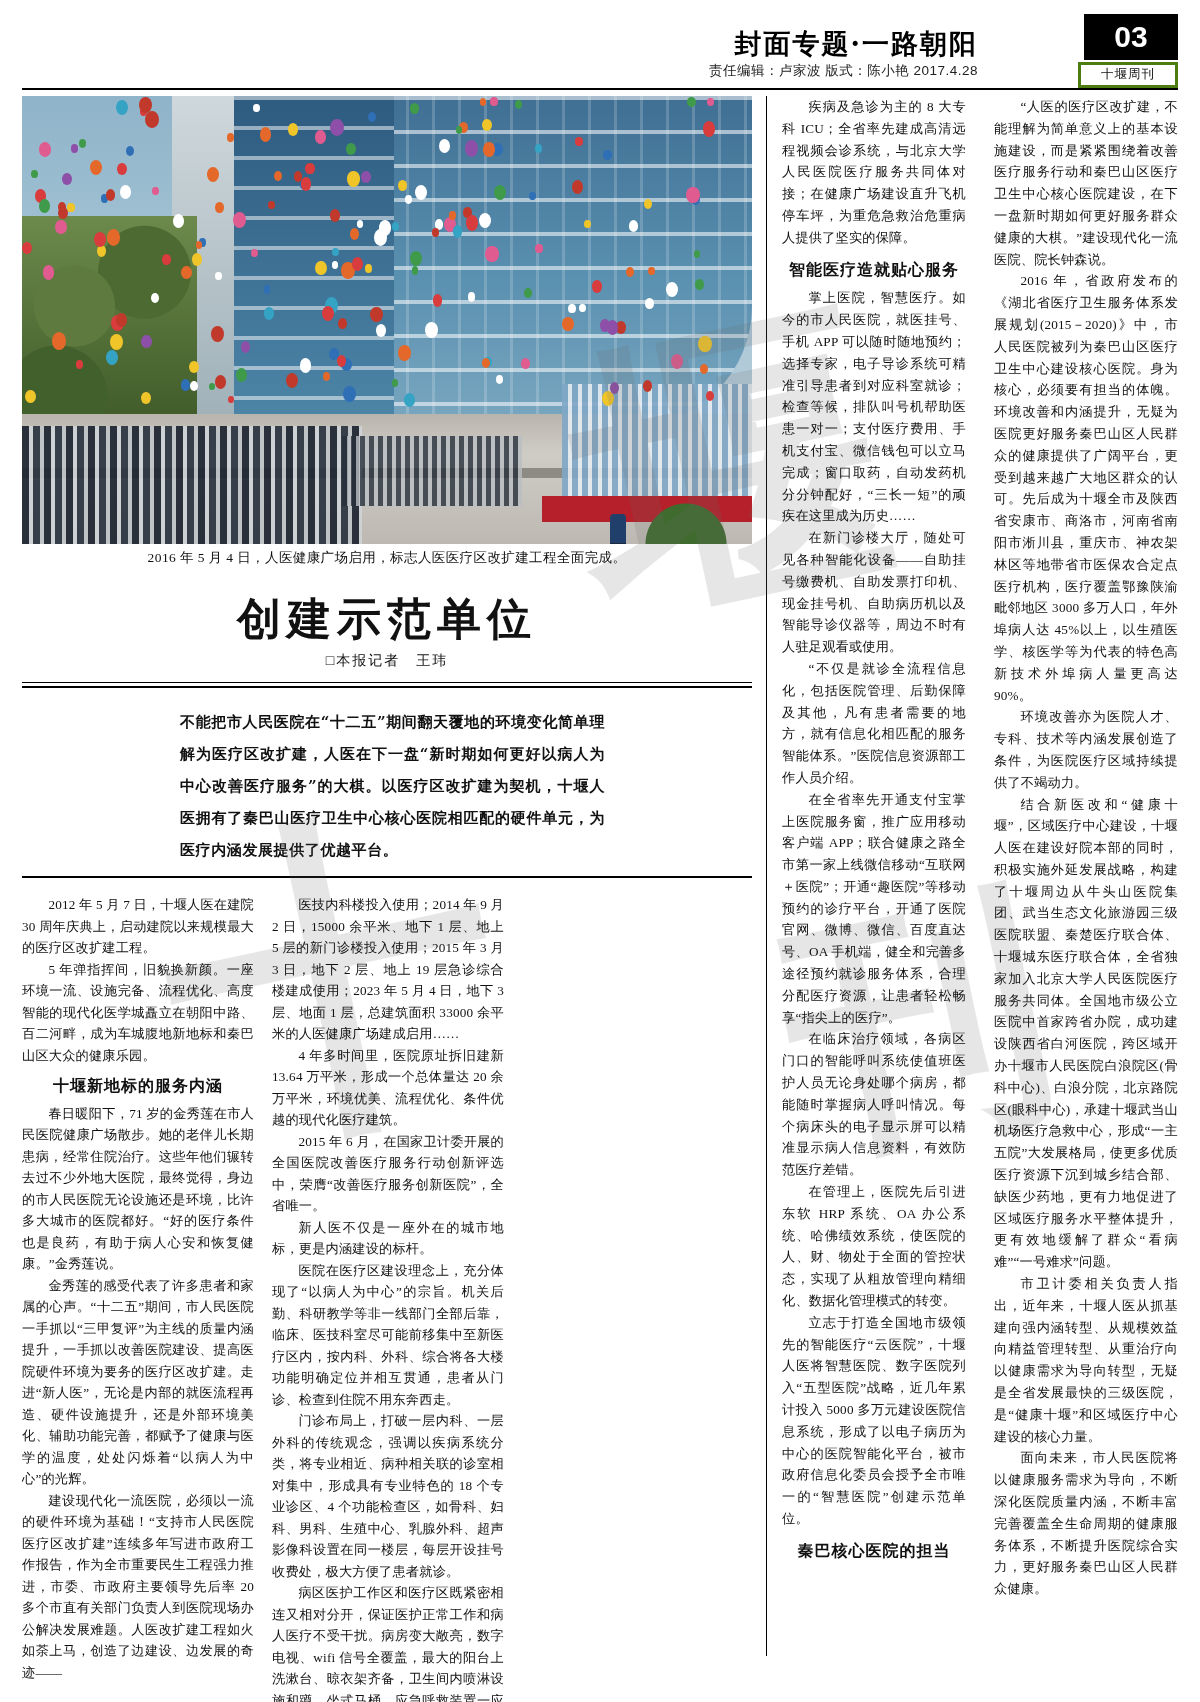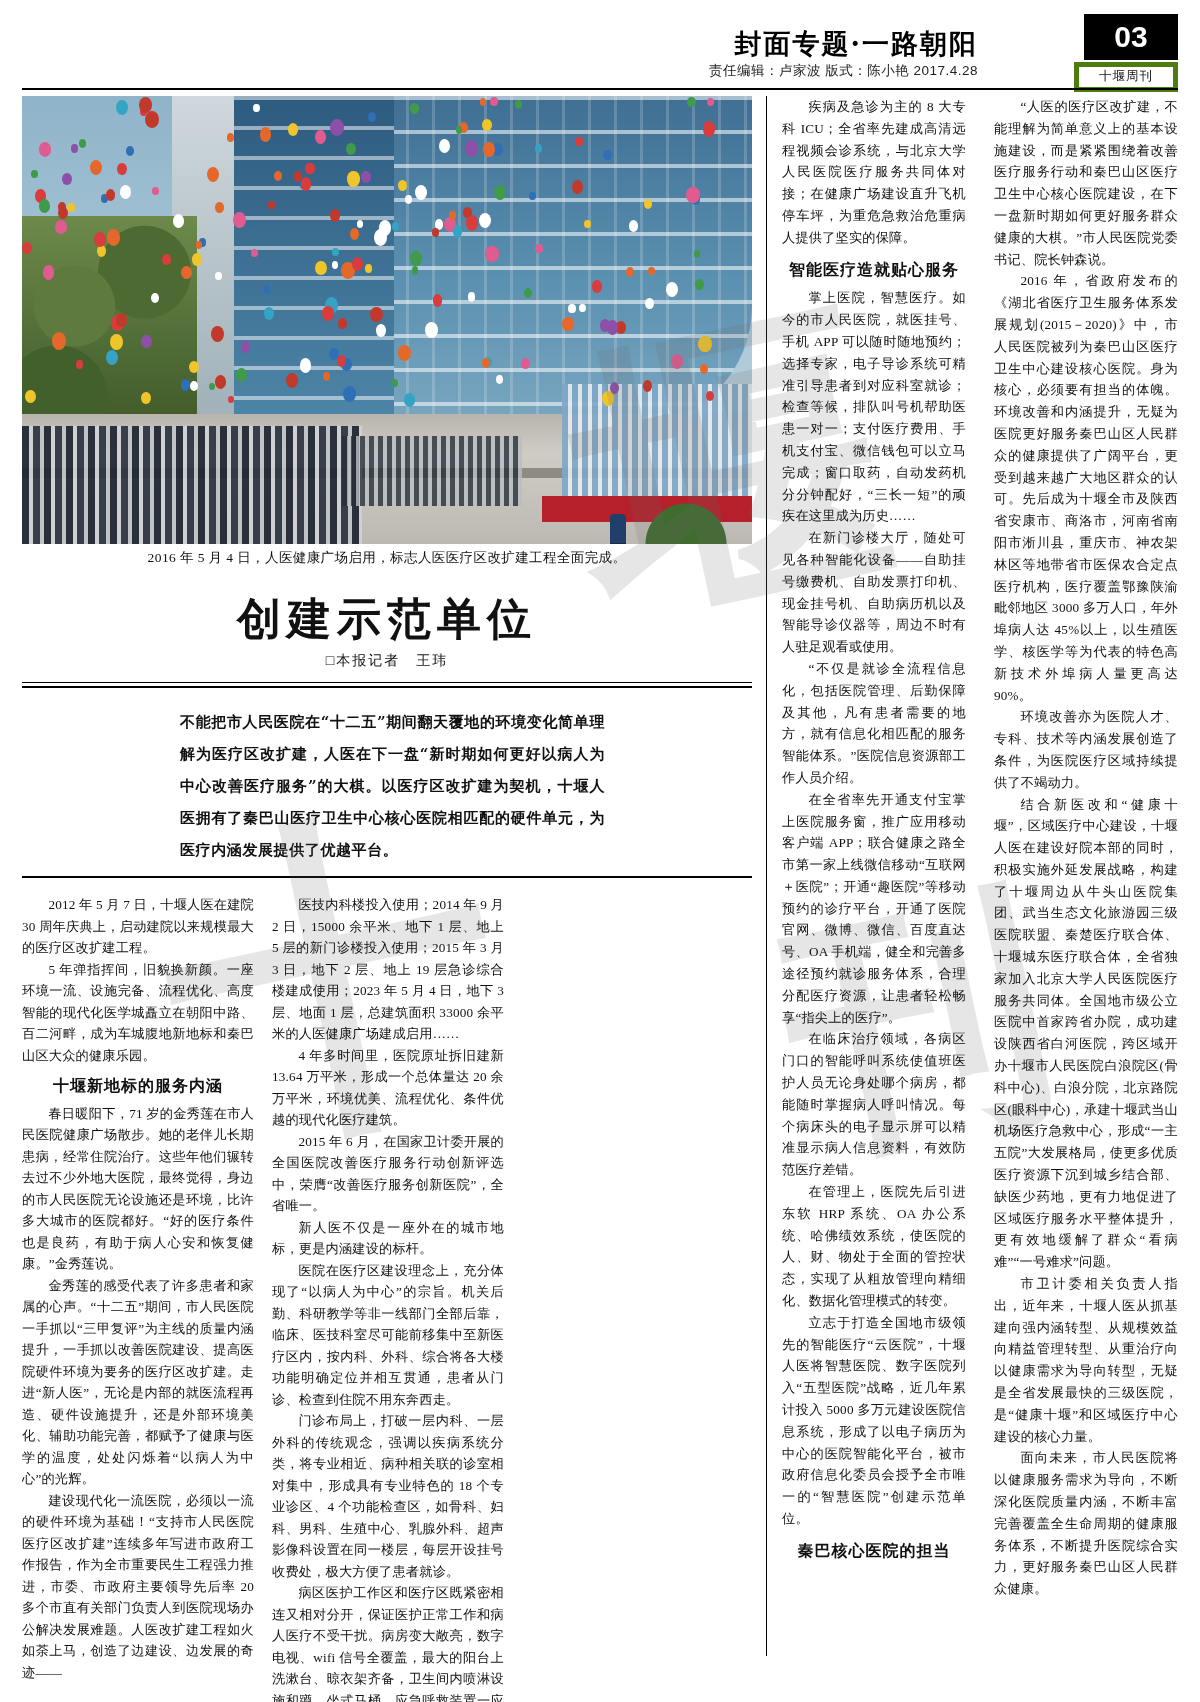"十堰周刊" .pagelabel { border: 5px solid #4d7c0f -> 3px solid #4d7c0f }
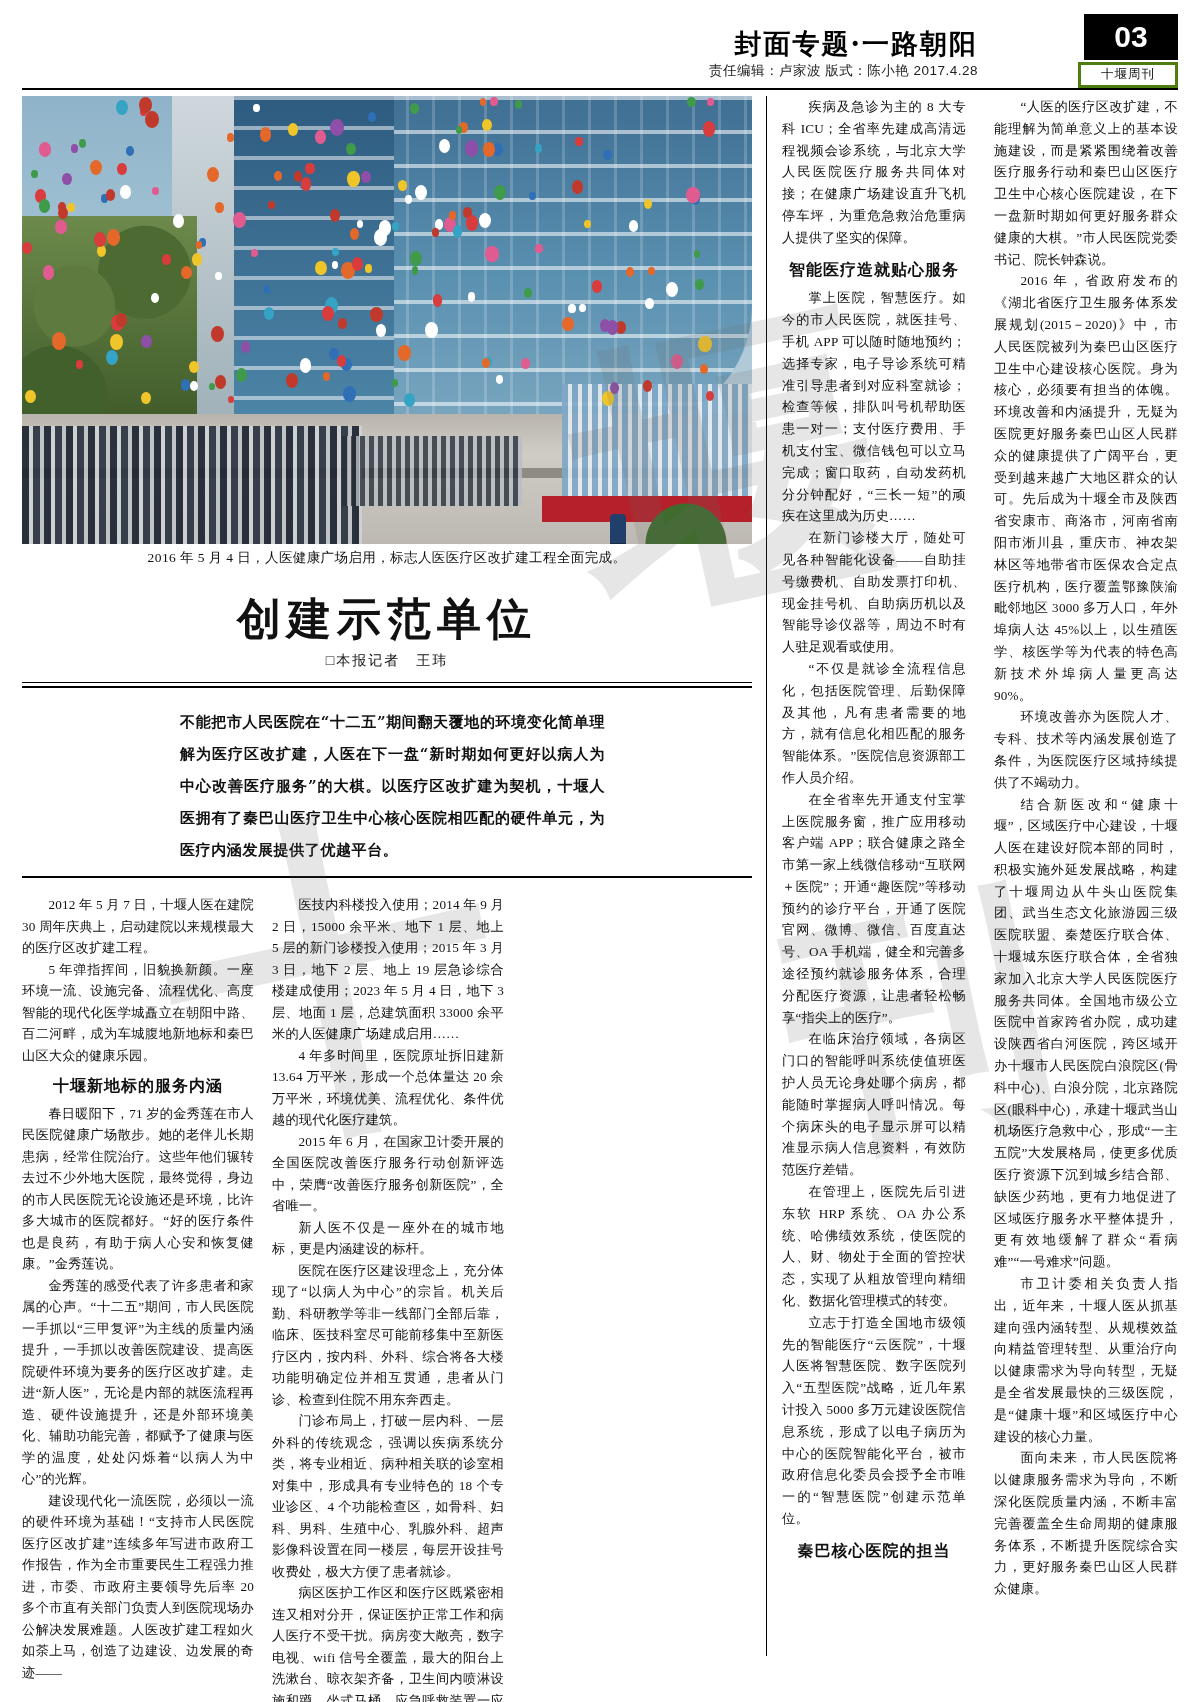"“人医的医疗区改扩建，不能理解为简单意义上的基本设施建设，而是紧紧围绕着改善医疗" p { text: 市人民医院党委书记 -> 建设现代化一流医院 }
